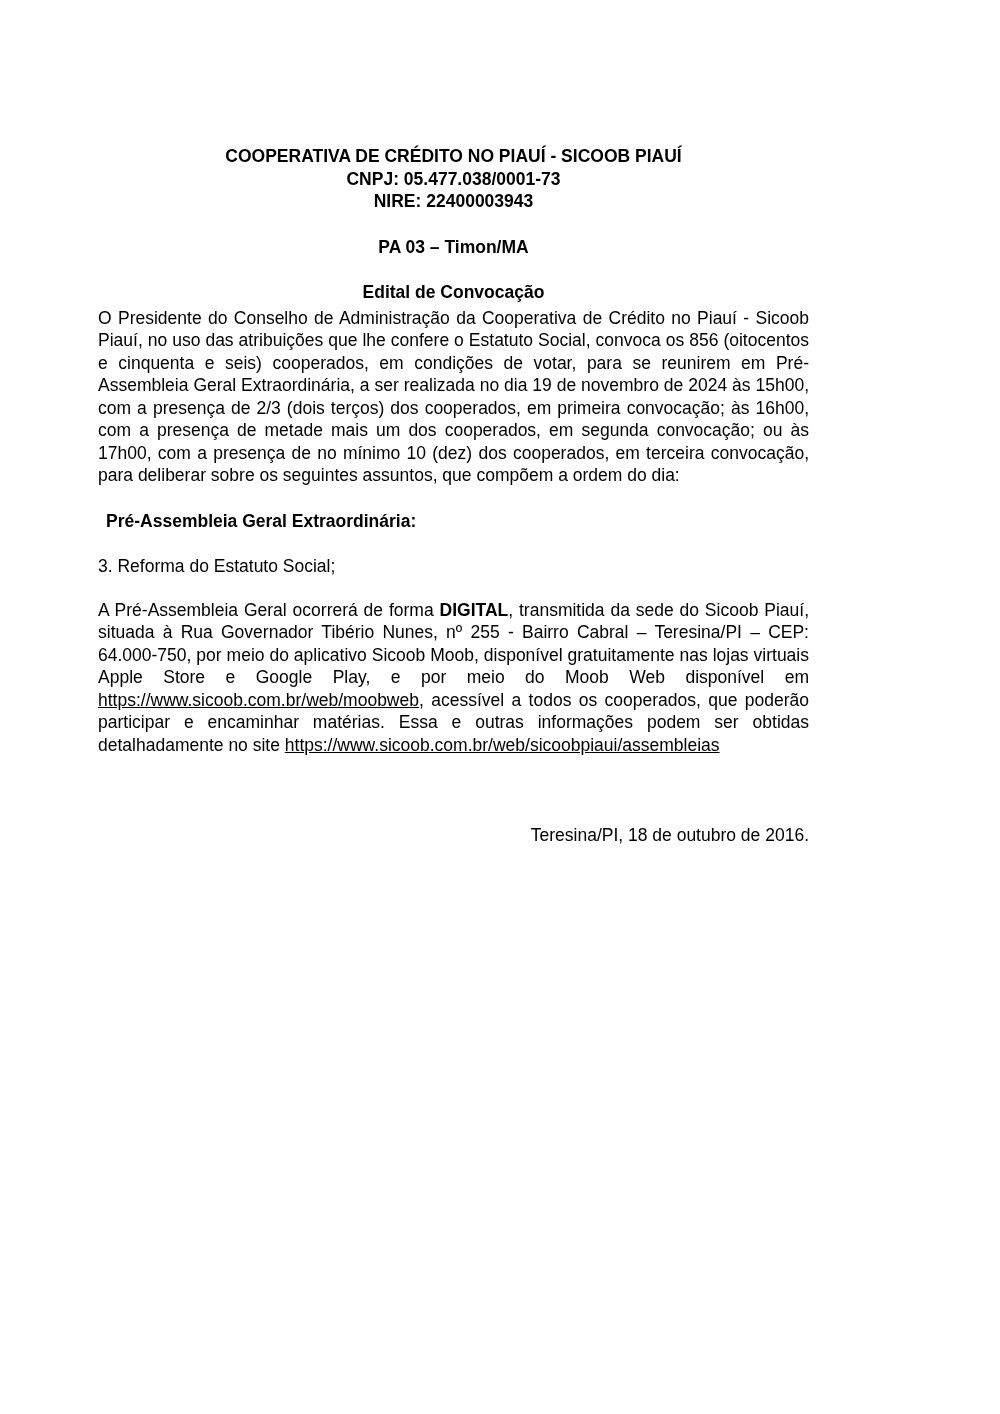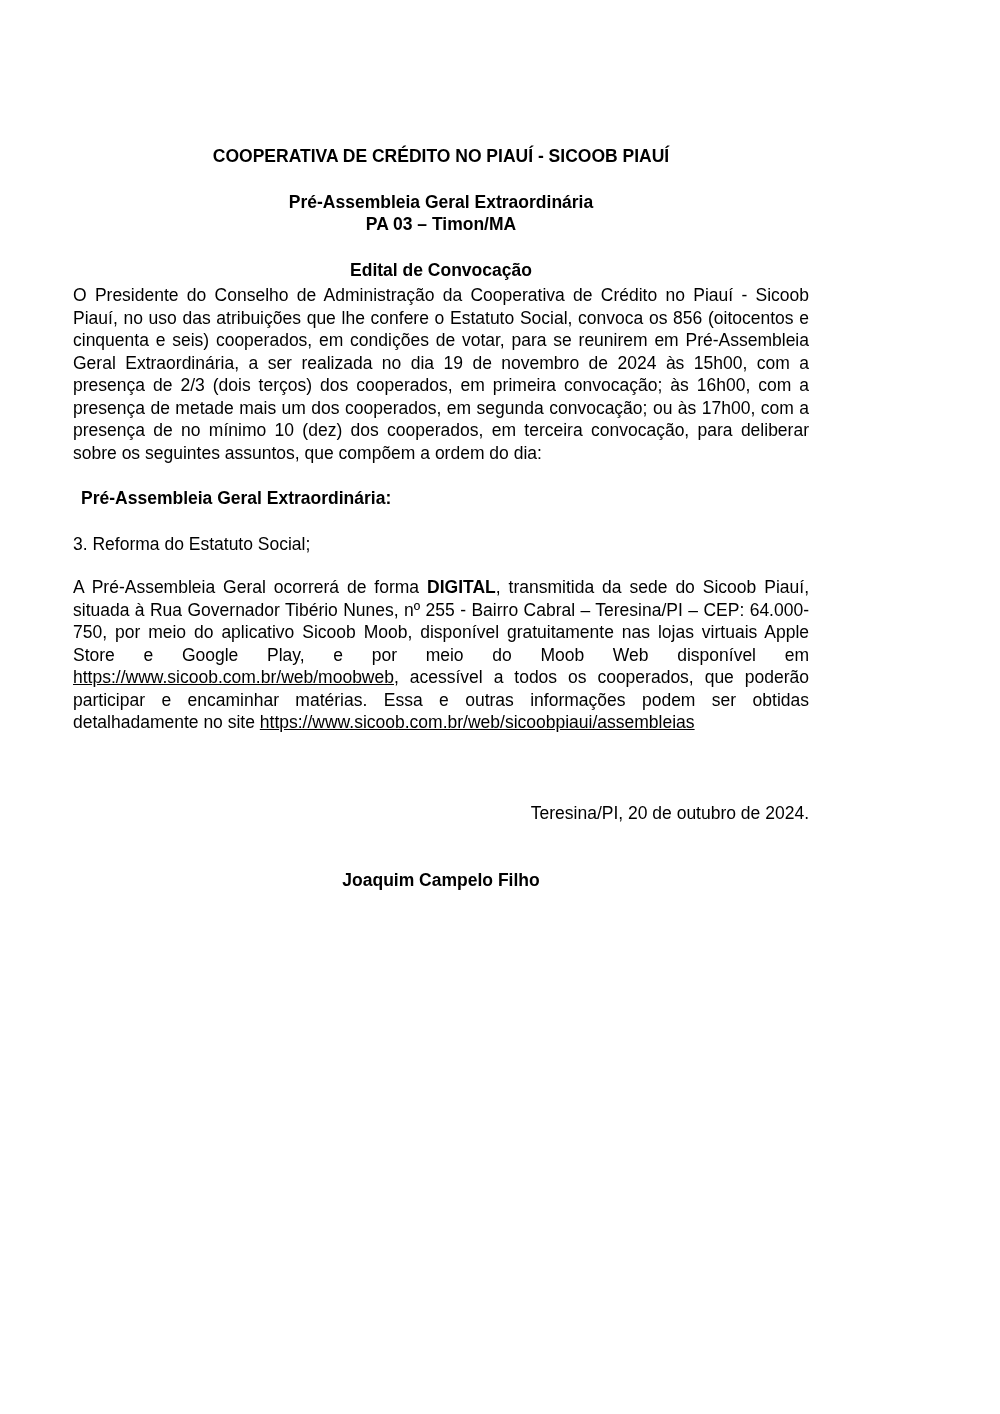"COOPERATIVA DE CRÉDITO NO PIAUÍ" .page { padding: 145px 95px 0 73px -> 145px 95px 0 98px }
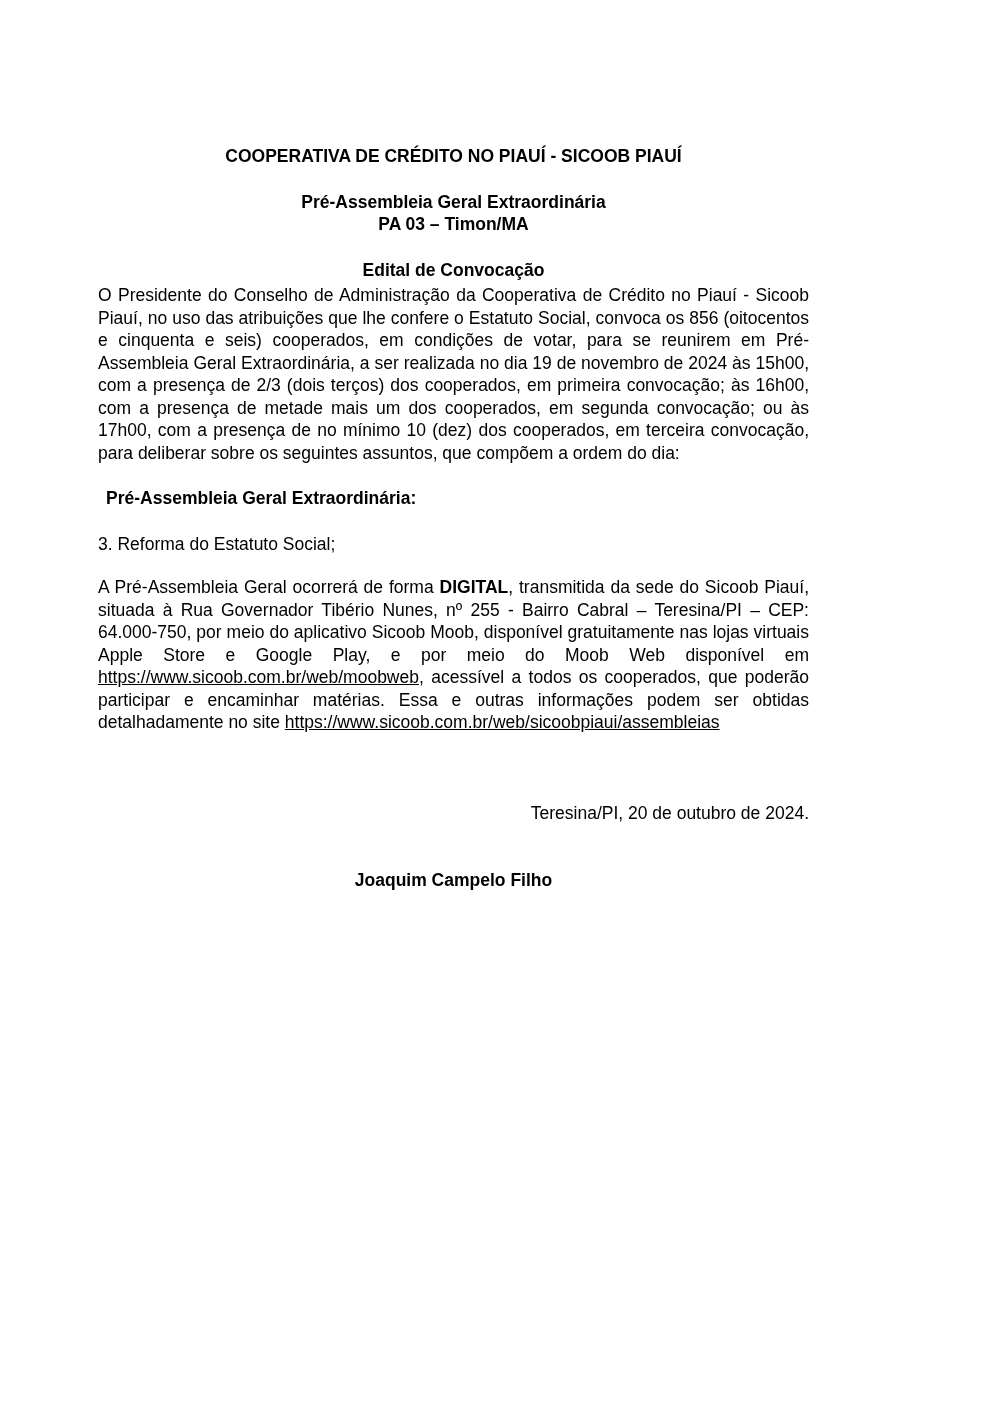"CNPJ: 05.477.038/0001-73" div { html: none -> <div>CNPJ: 05.477.038/0001-73</div> }
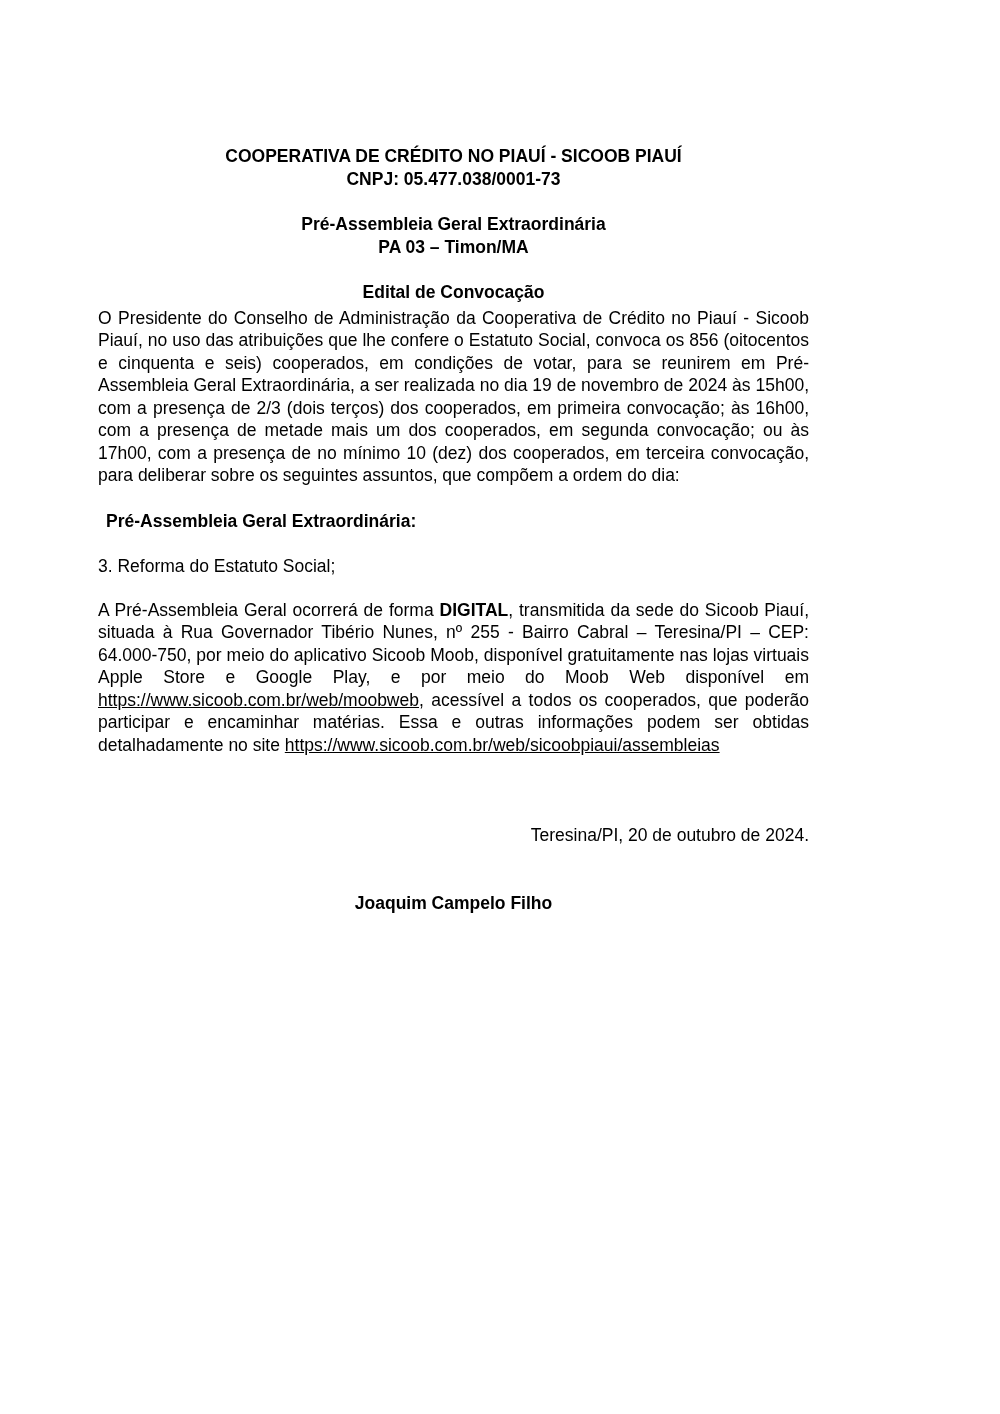"NIRE: 22400003943" div { html: none -> <div>NIRE: 22400003943</div> }
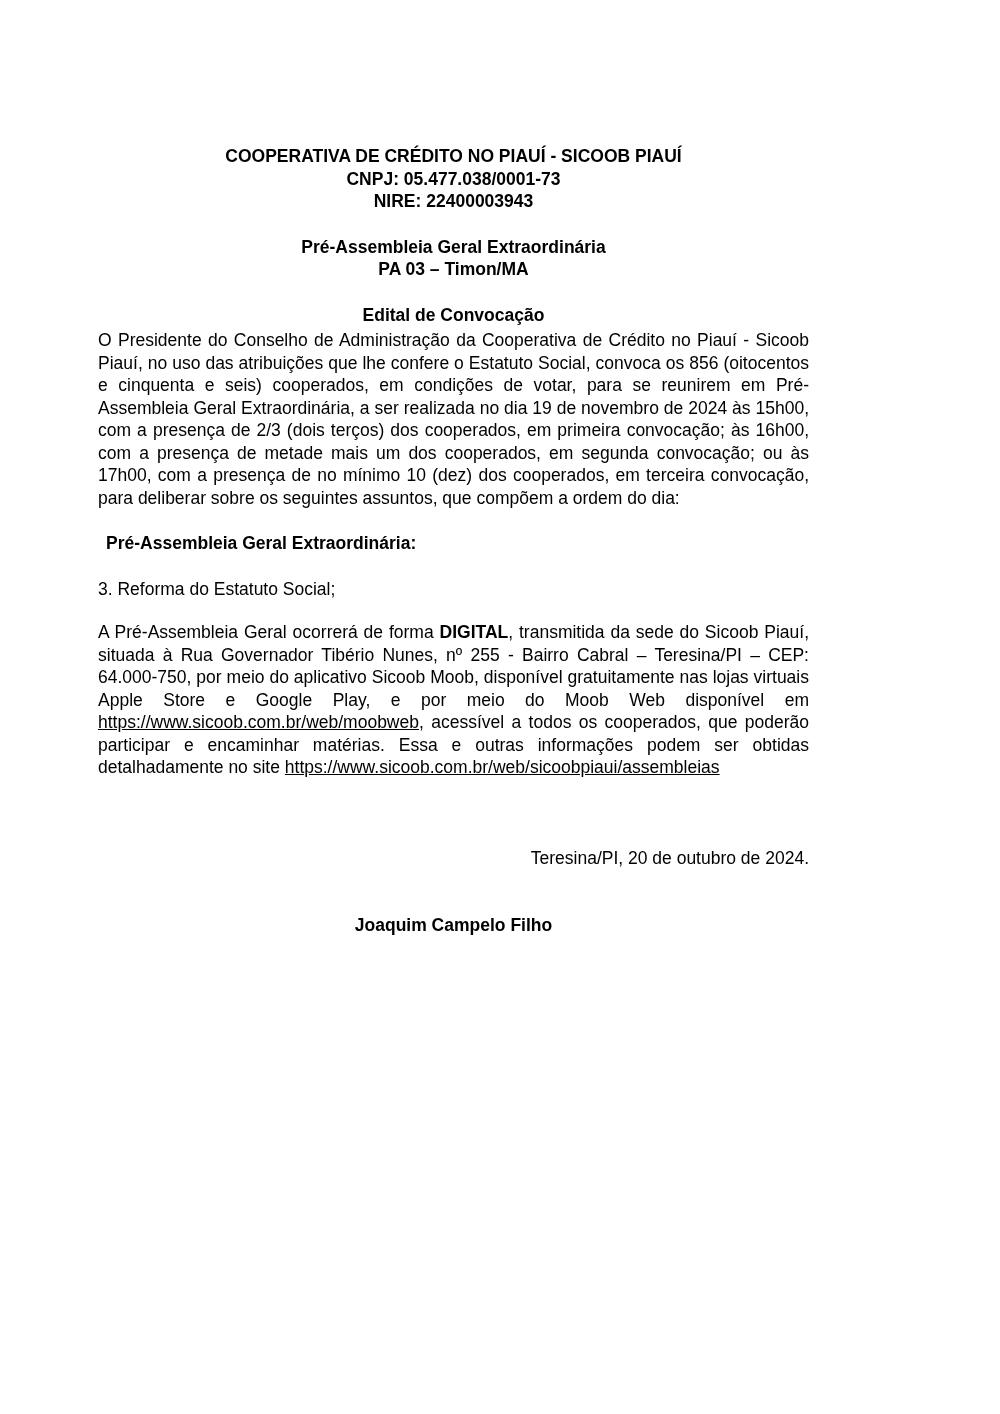"Pré-Assembleia Geral Extraordinária" div { html: <div>Pré-Assembleia Geral Extraordinária</div> -> none }
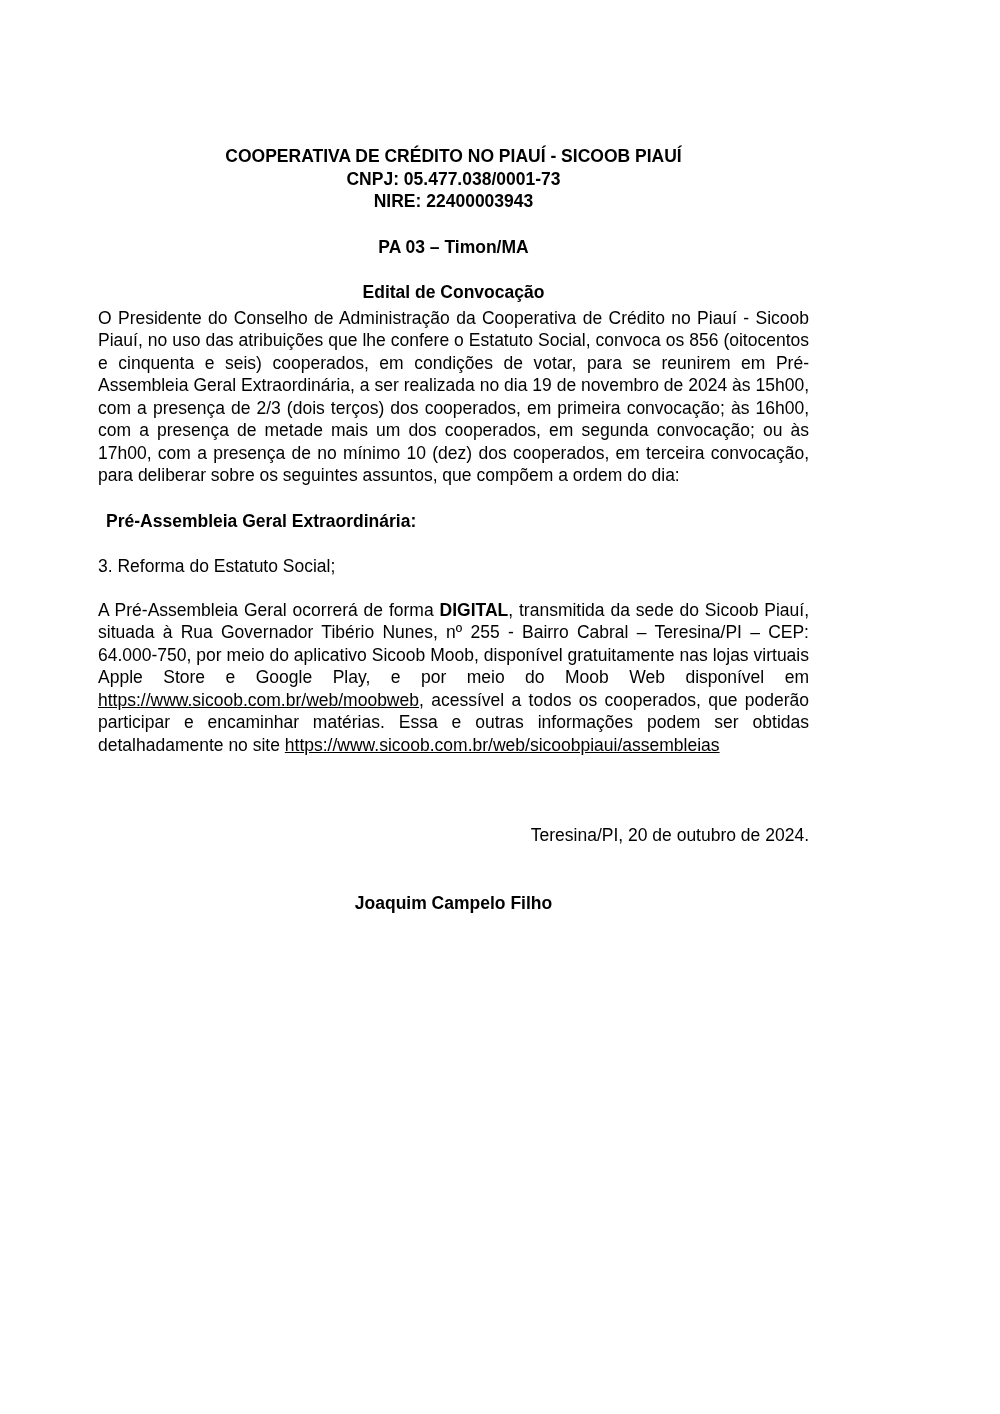"Teresina/PI, 20 de outubro de" div.date-line { text: 20 de outubro de 2024 -> 18 de outubro de 2016 }
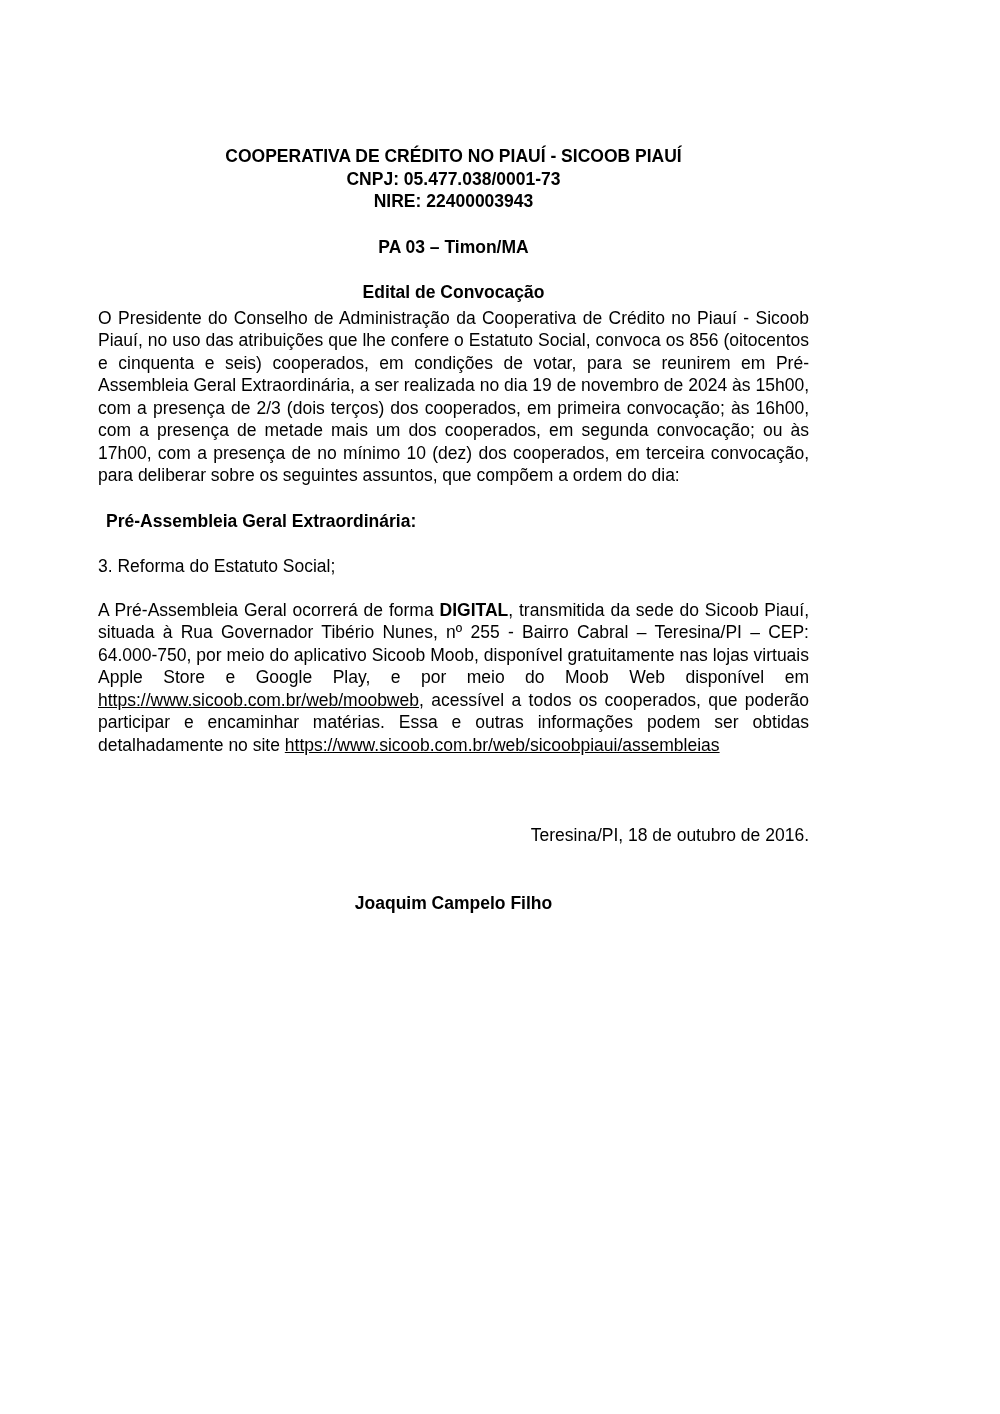"Joaquim Campelo Filho" div.bold { html: <div>Joaquim Campelo Filho</div> -> none }
